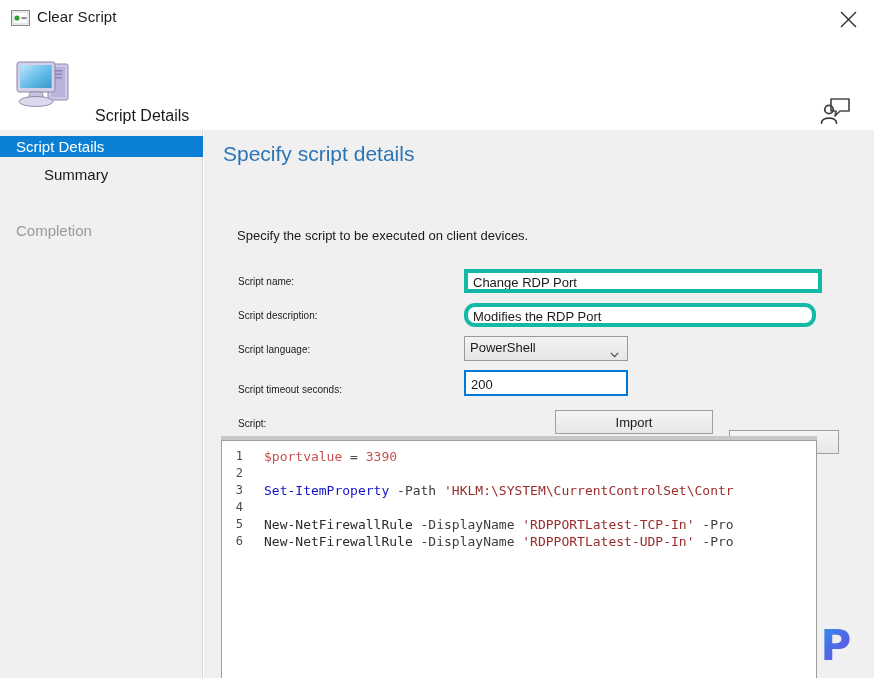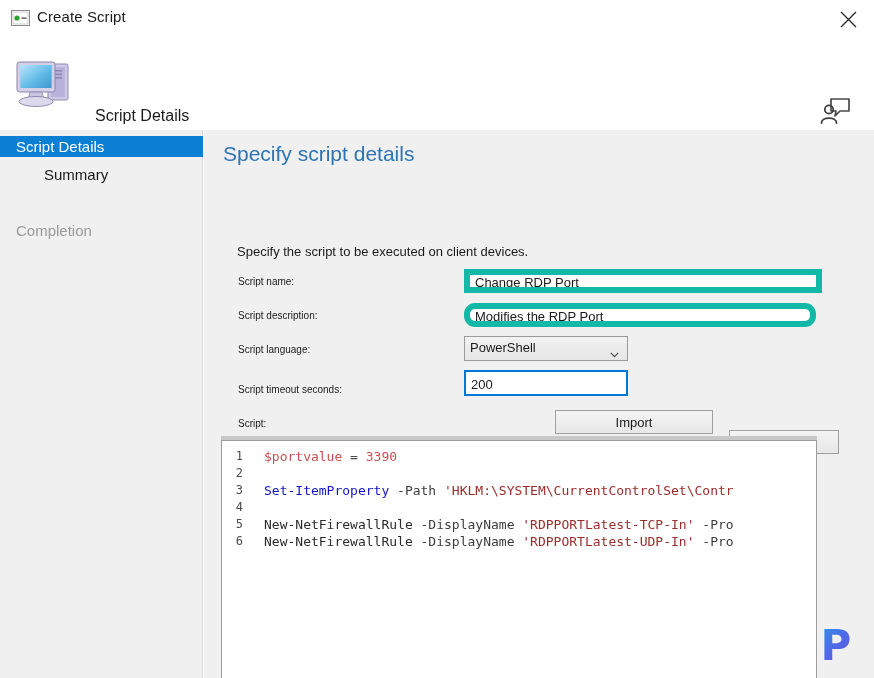"Create Script" span.titlebar-title { text: Create -> Clear }
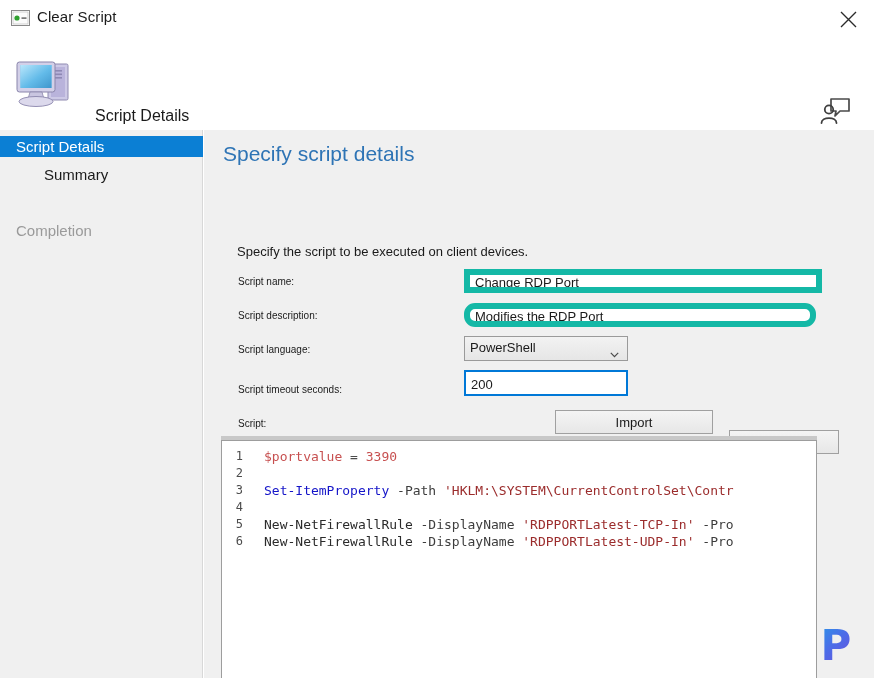"Specify the script to be" .intro-text { top: 114px -> 98px }
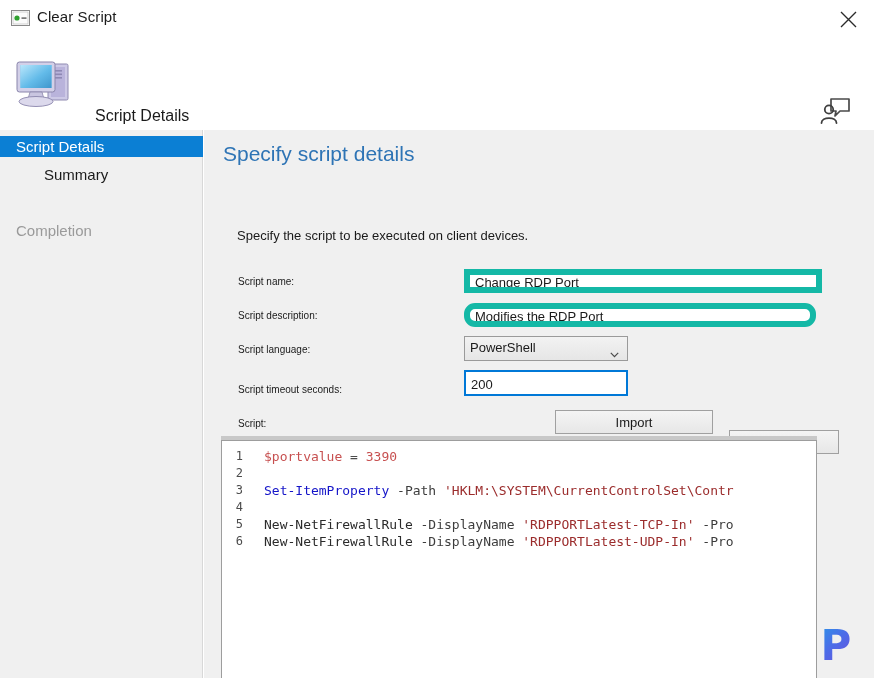"Change RDP Port" .text-input { border: 6px solid #14b8a6 -> 4px solid #14b8a6 }
